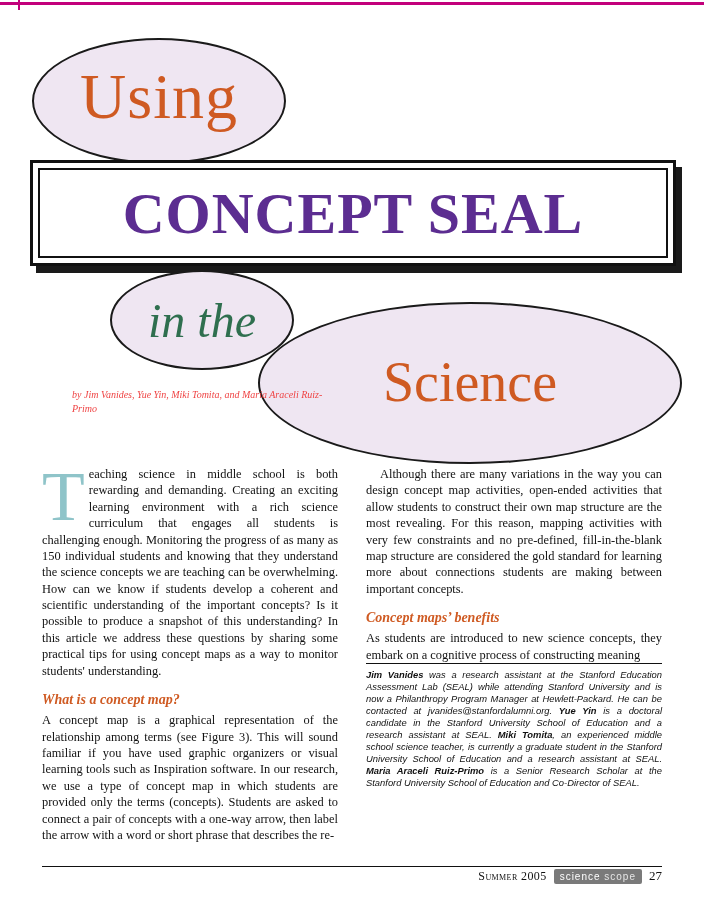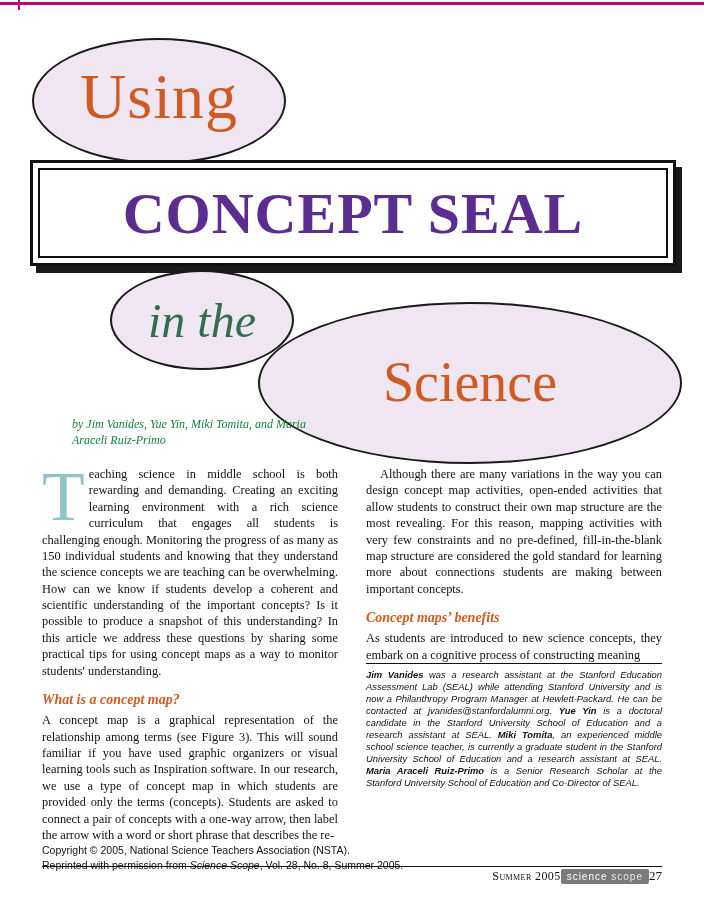"by Jim Vanides, Yue Yin," .byline { color: #15803d -> #ef4444; font-size: 12px -> 10px; margin-top: 28px -> none }
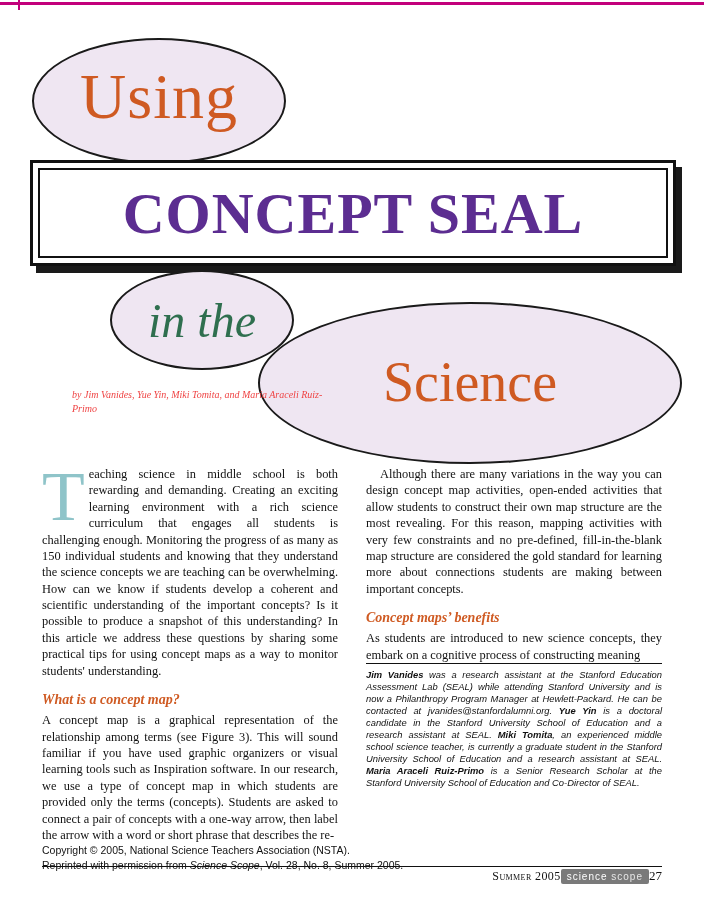"Copyright © 2005, National Science" div.footer { html: <div> <div>Copyright © 2005, National Science Teachers Association (NSTA).</div> <div><span>Reprinted with permission from </span><i>Science Scope</i><span>, Vol. 28, No. 8, Summer 2005.</span></div> </div> -> none }
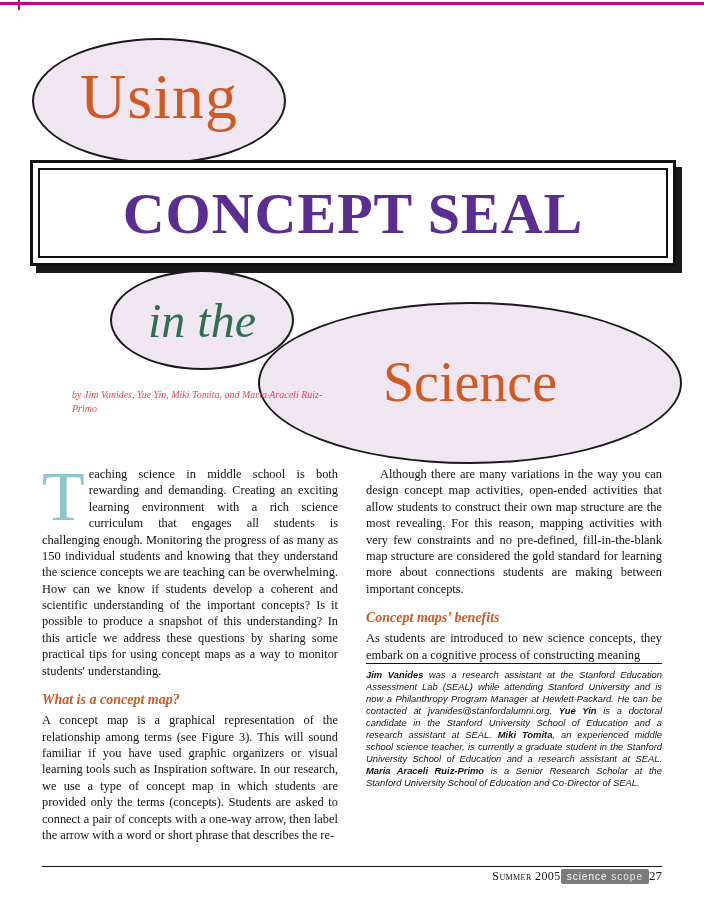"Summer 2005" .footer-right { gap: none -> 7px }
